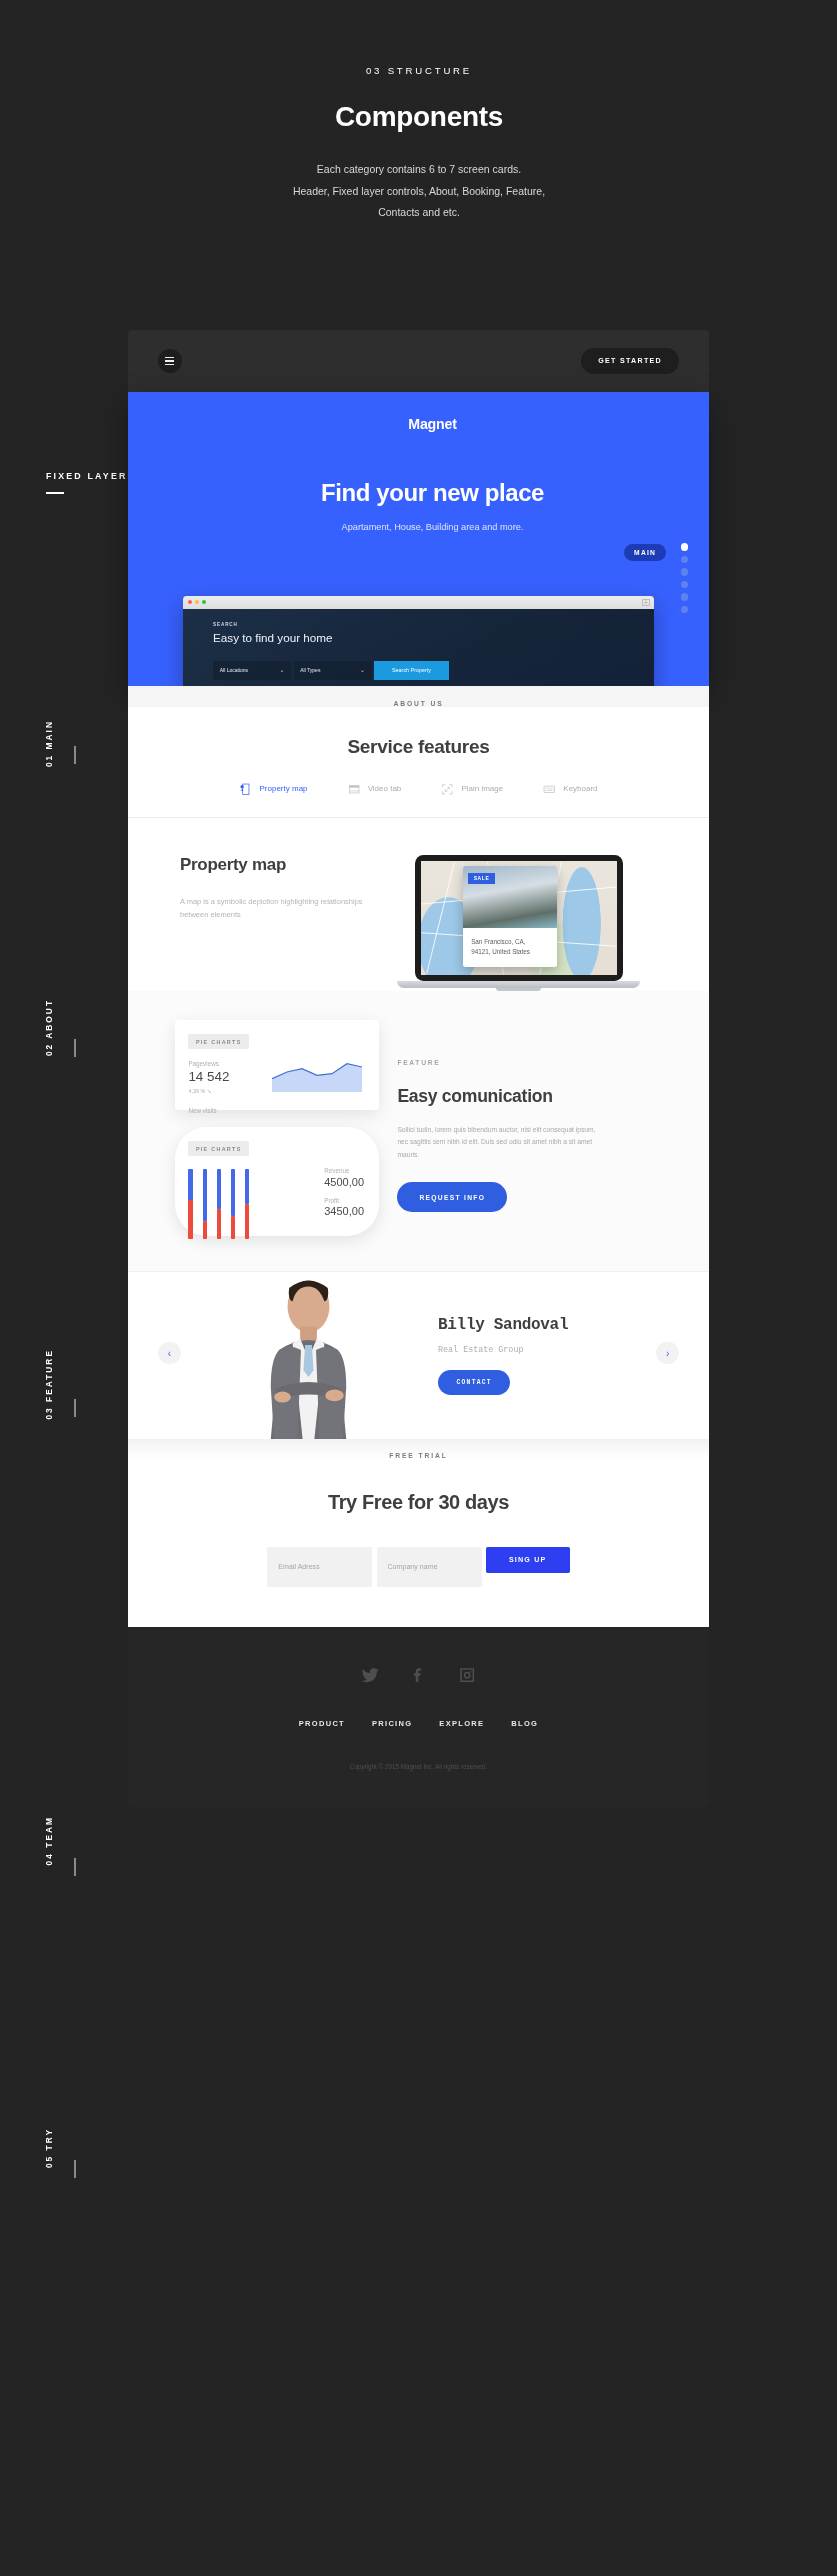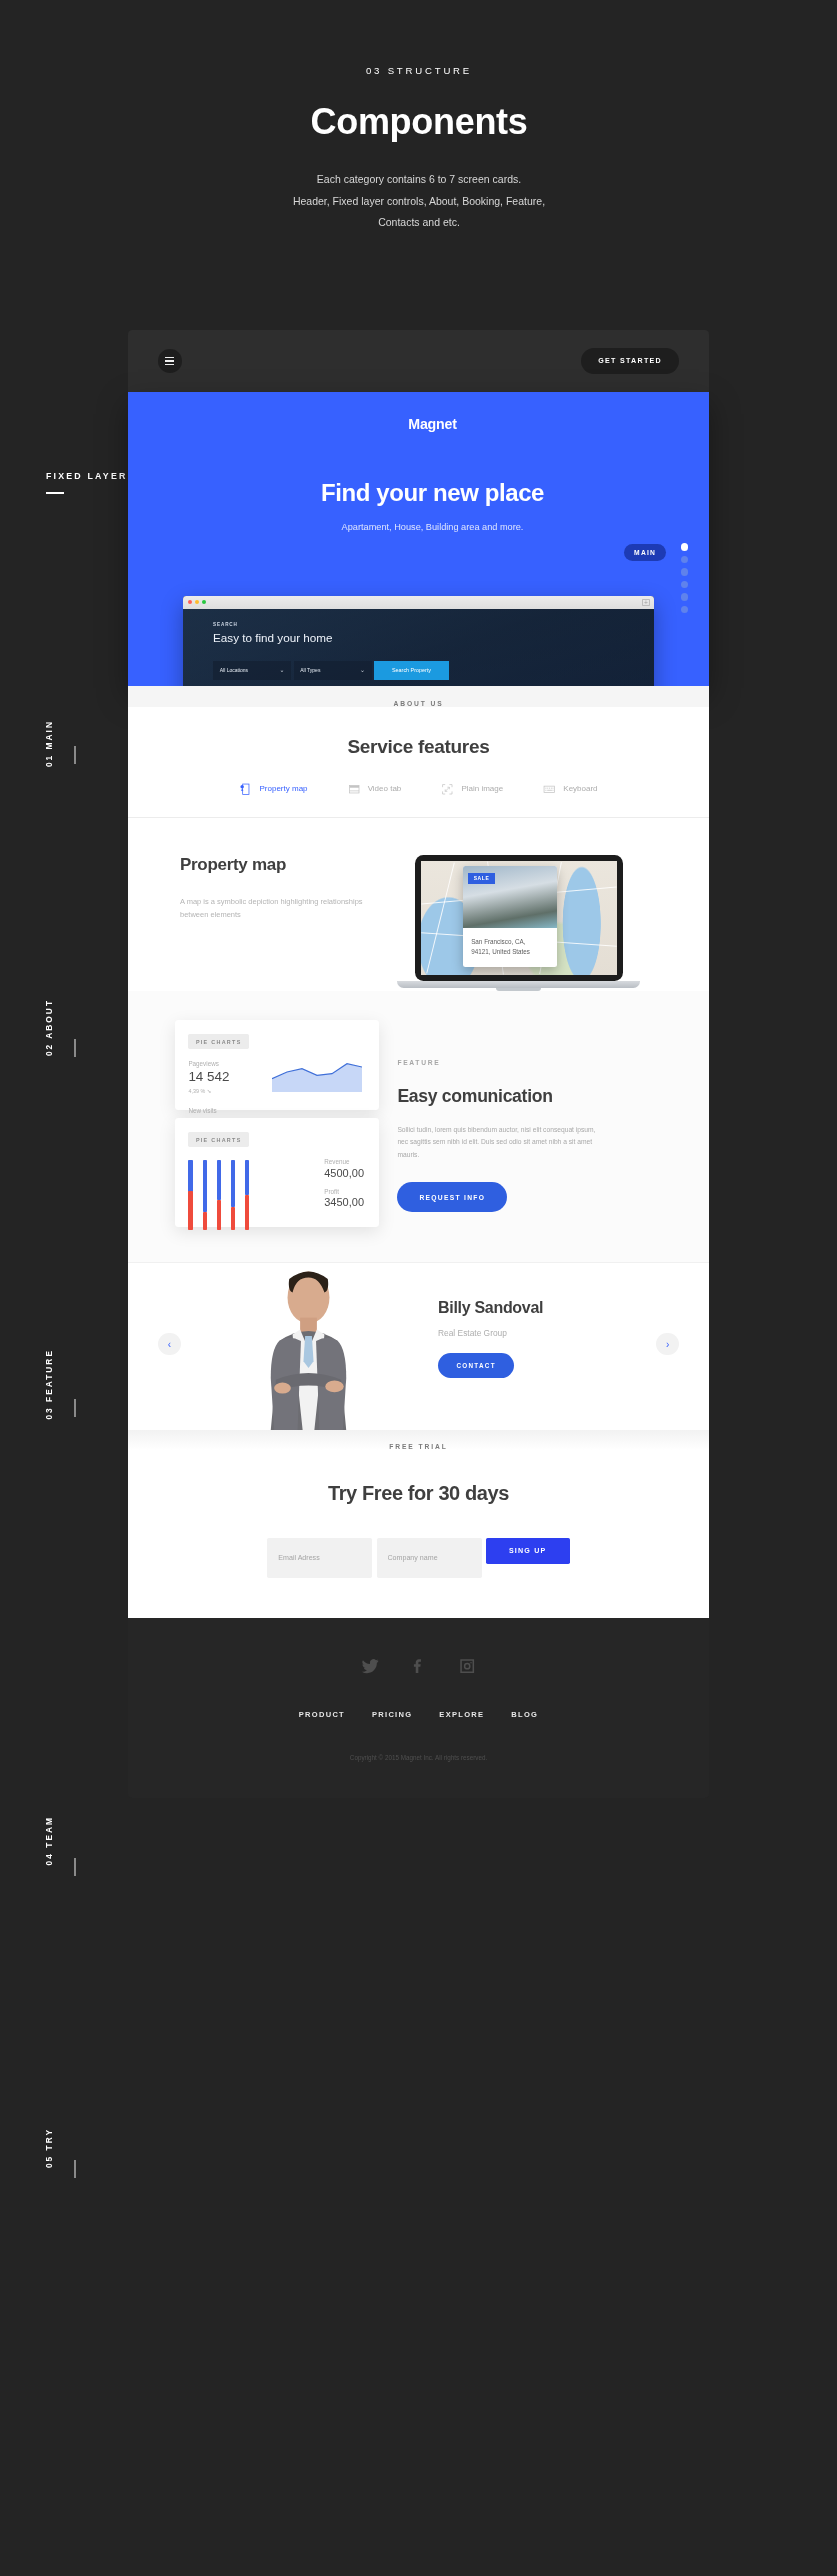"Components" .intro-title { font-size: 36px -> 28px }
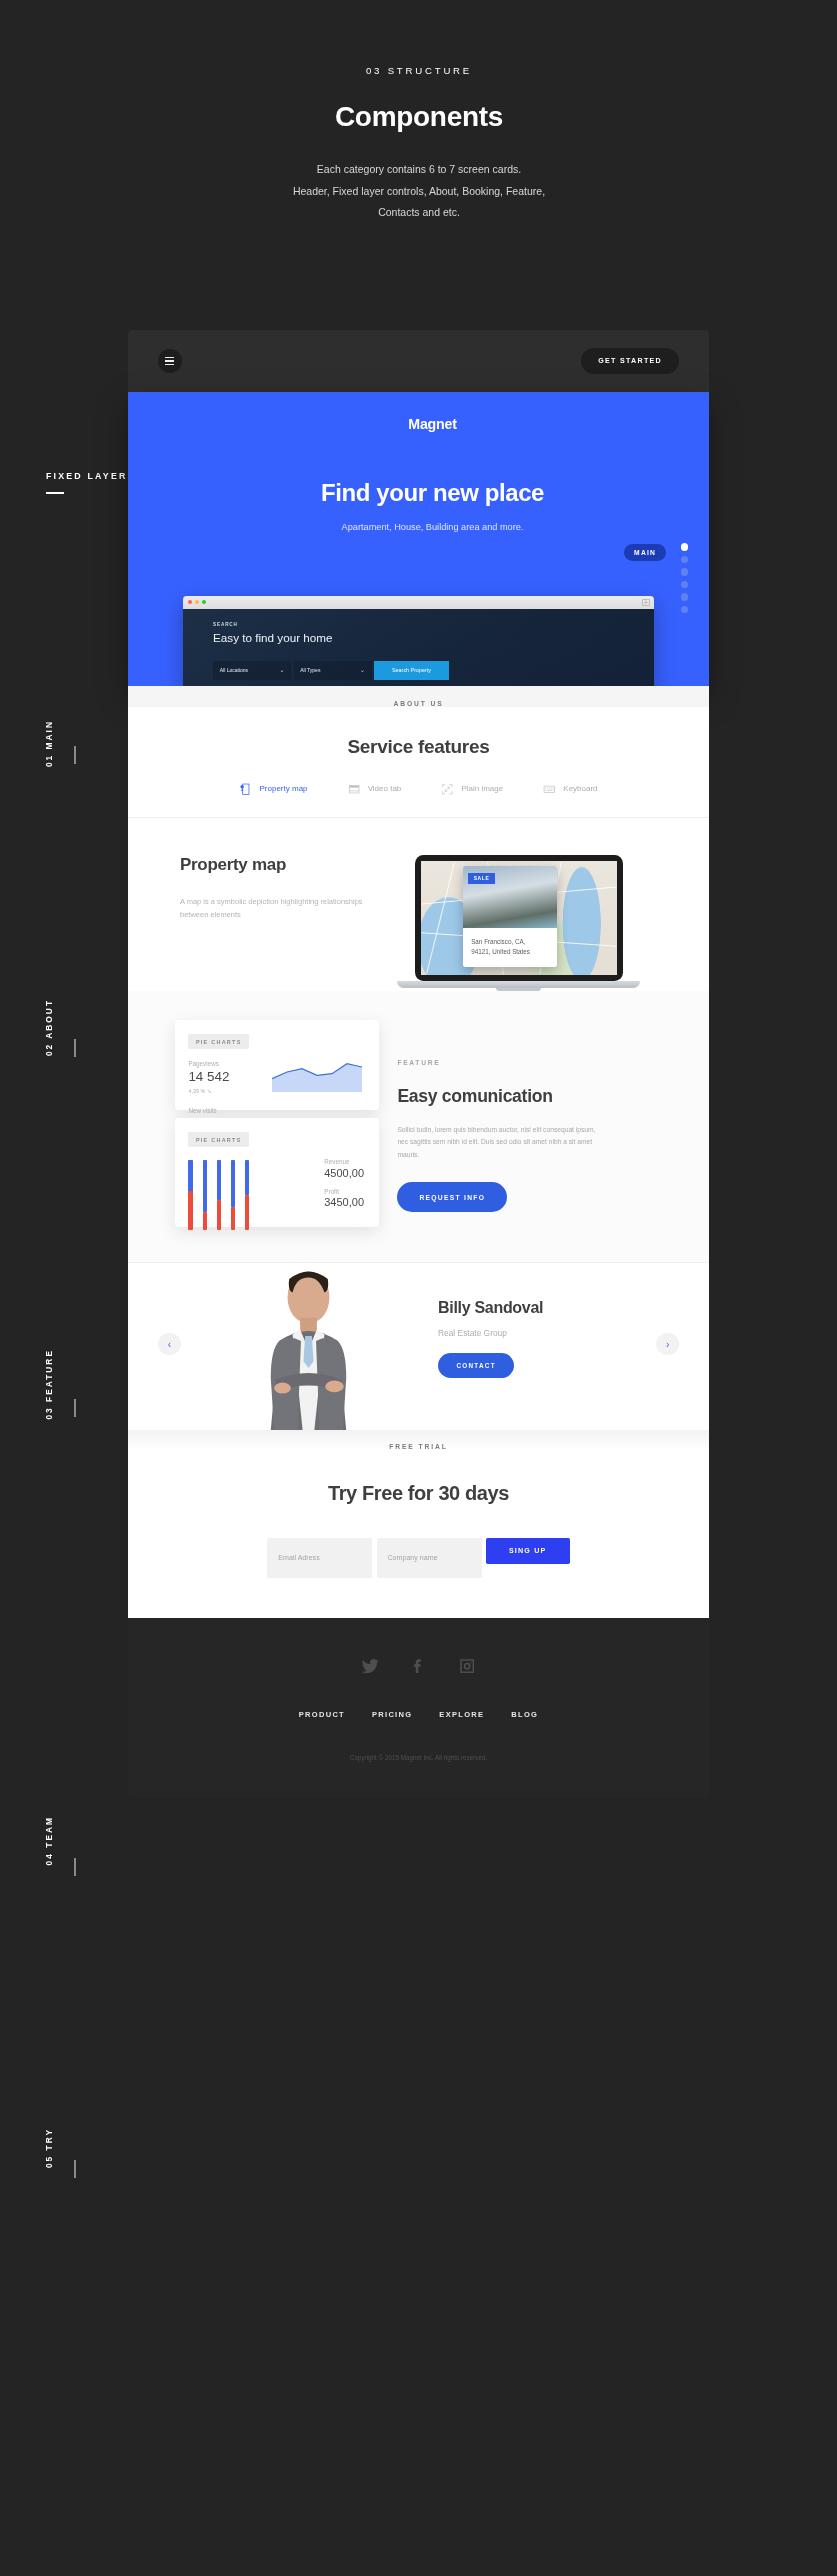"4500,00" .acard.a2 { border-radius: none -> 32px; margin-top: 8px -> 17px }
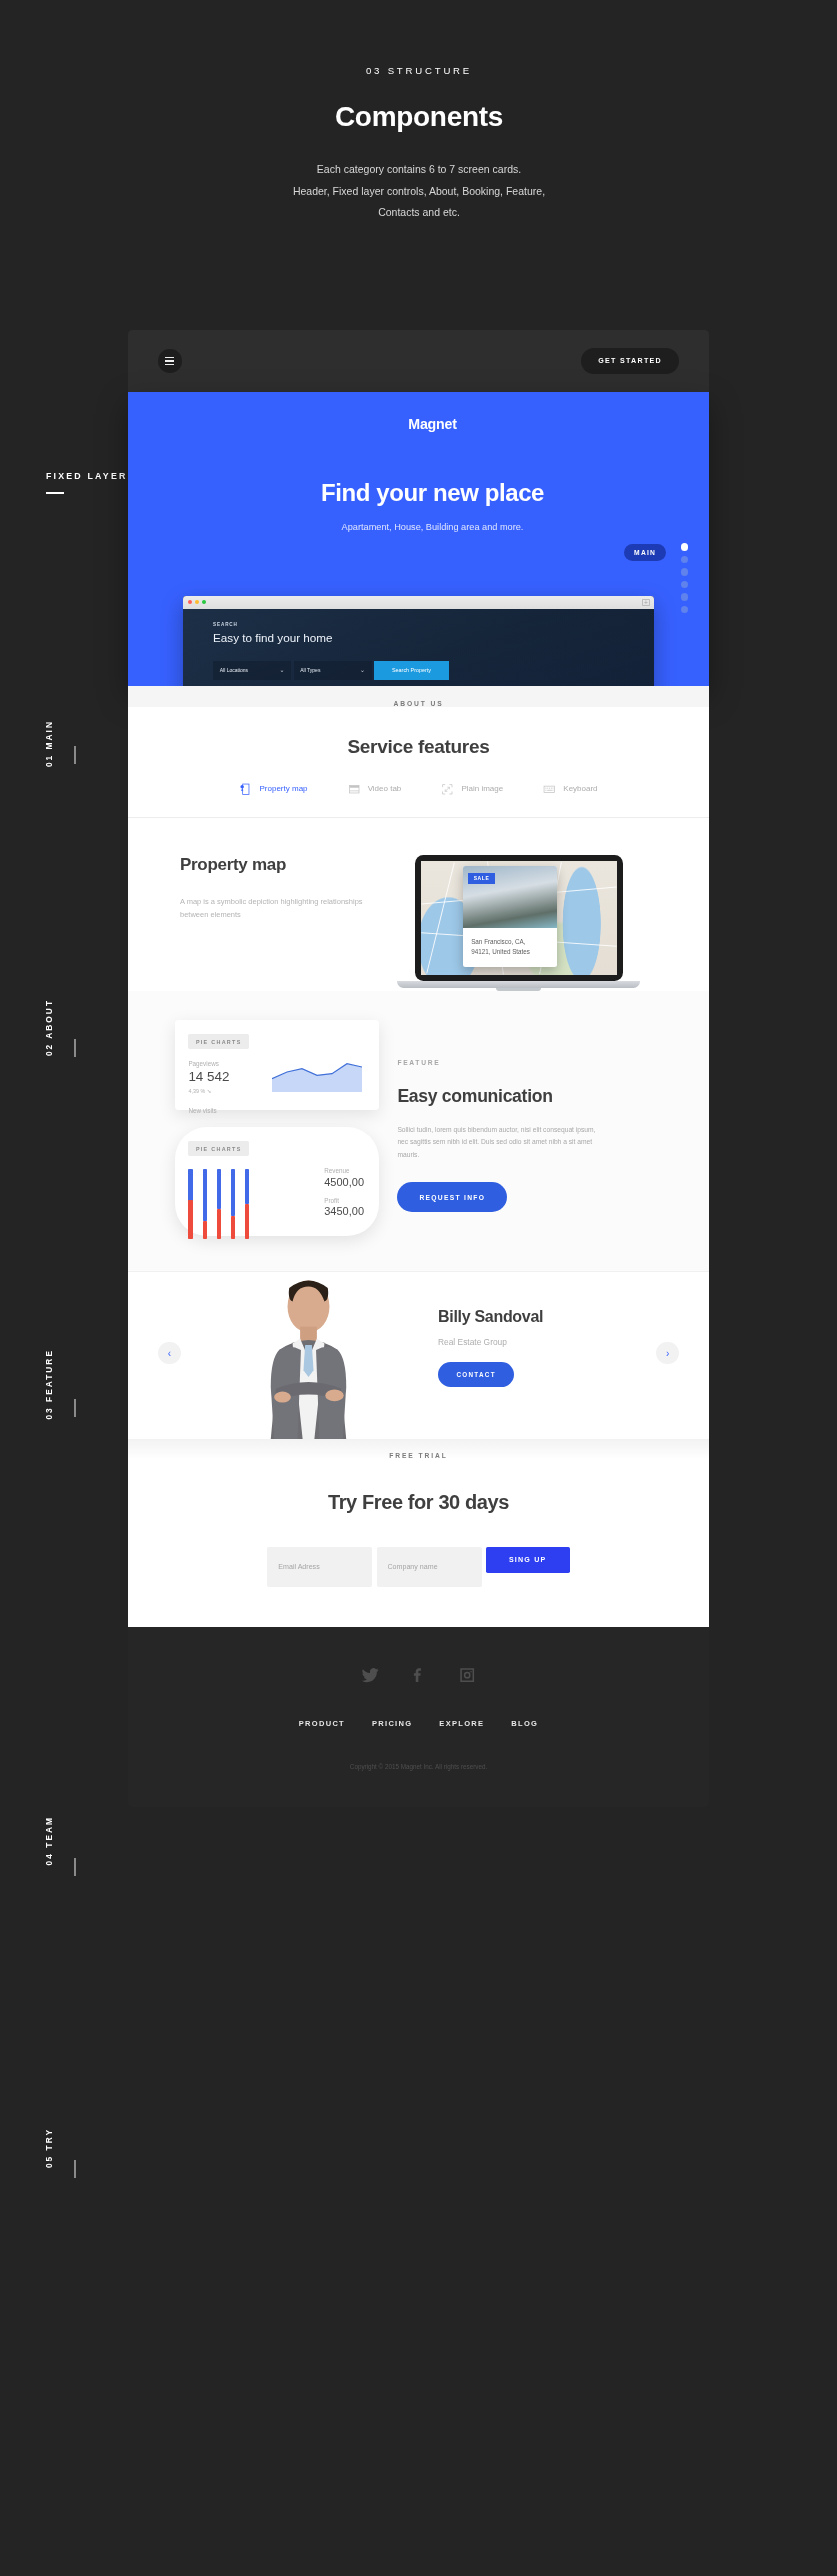"Billy Sandoval" .team-info { font-family: none -> Liberation Mono, monospace; top: 36px -> 44px }
